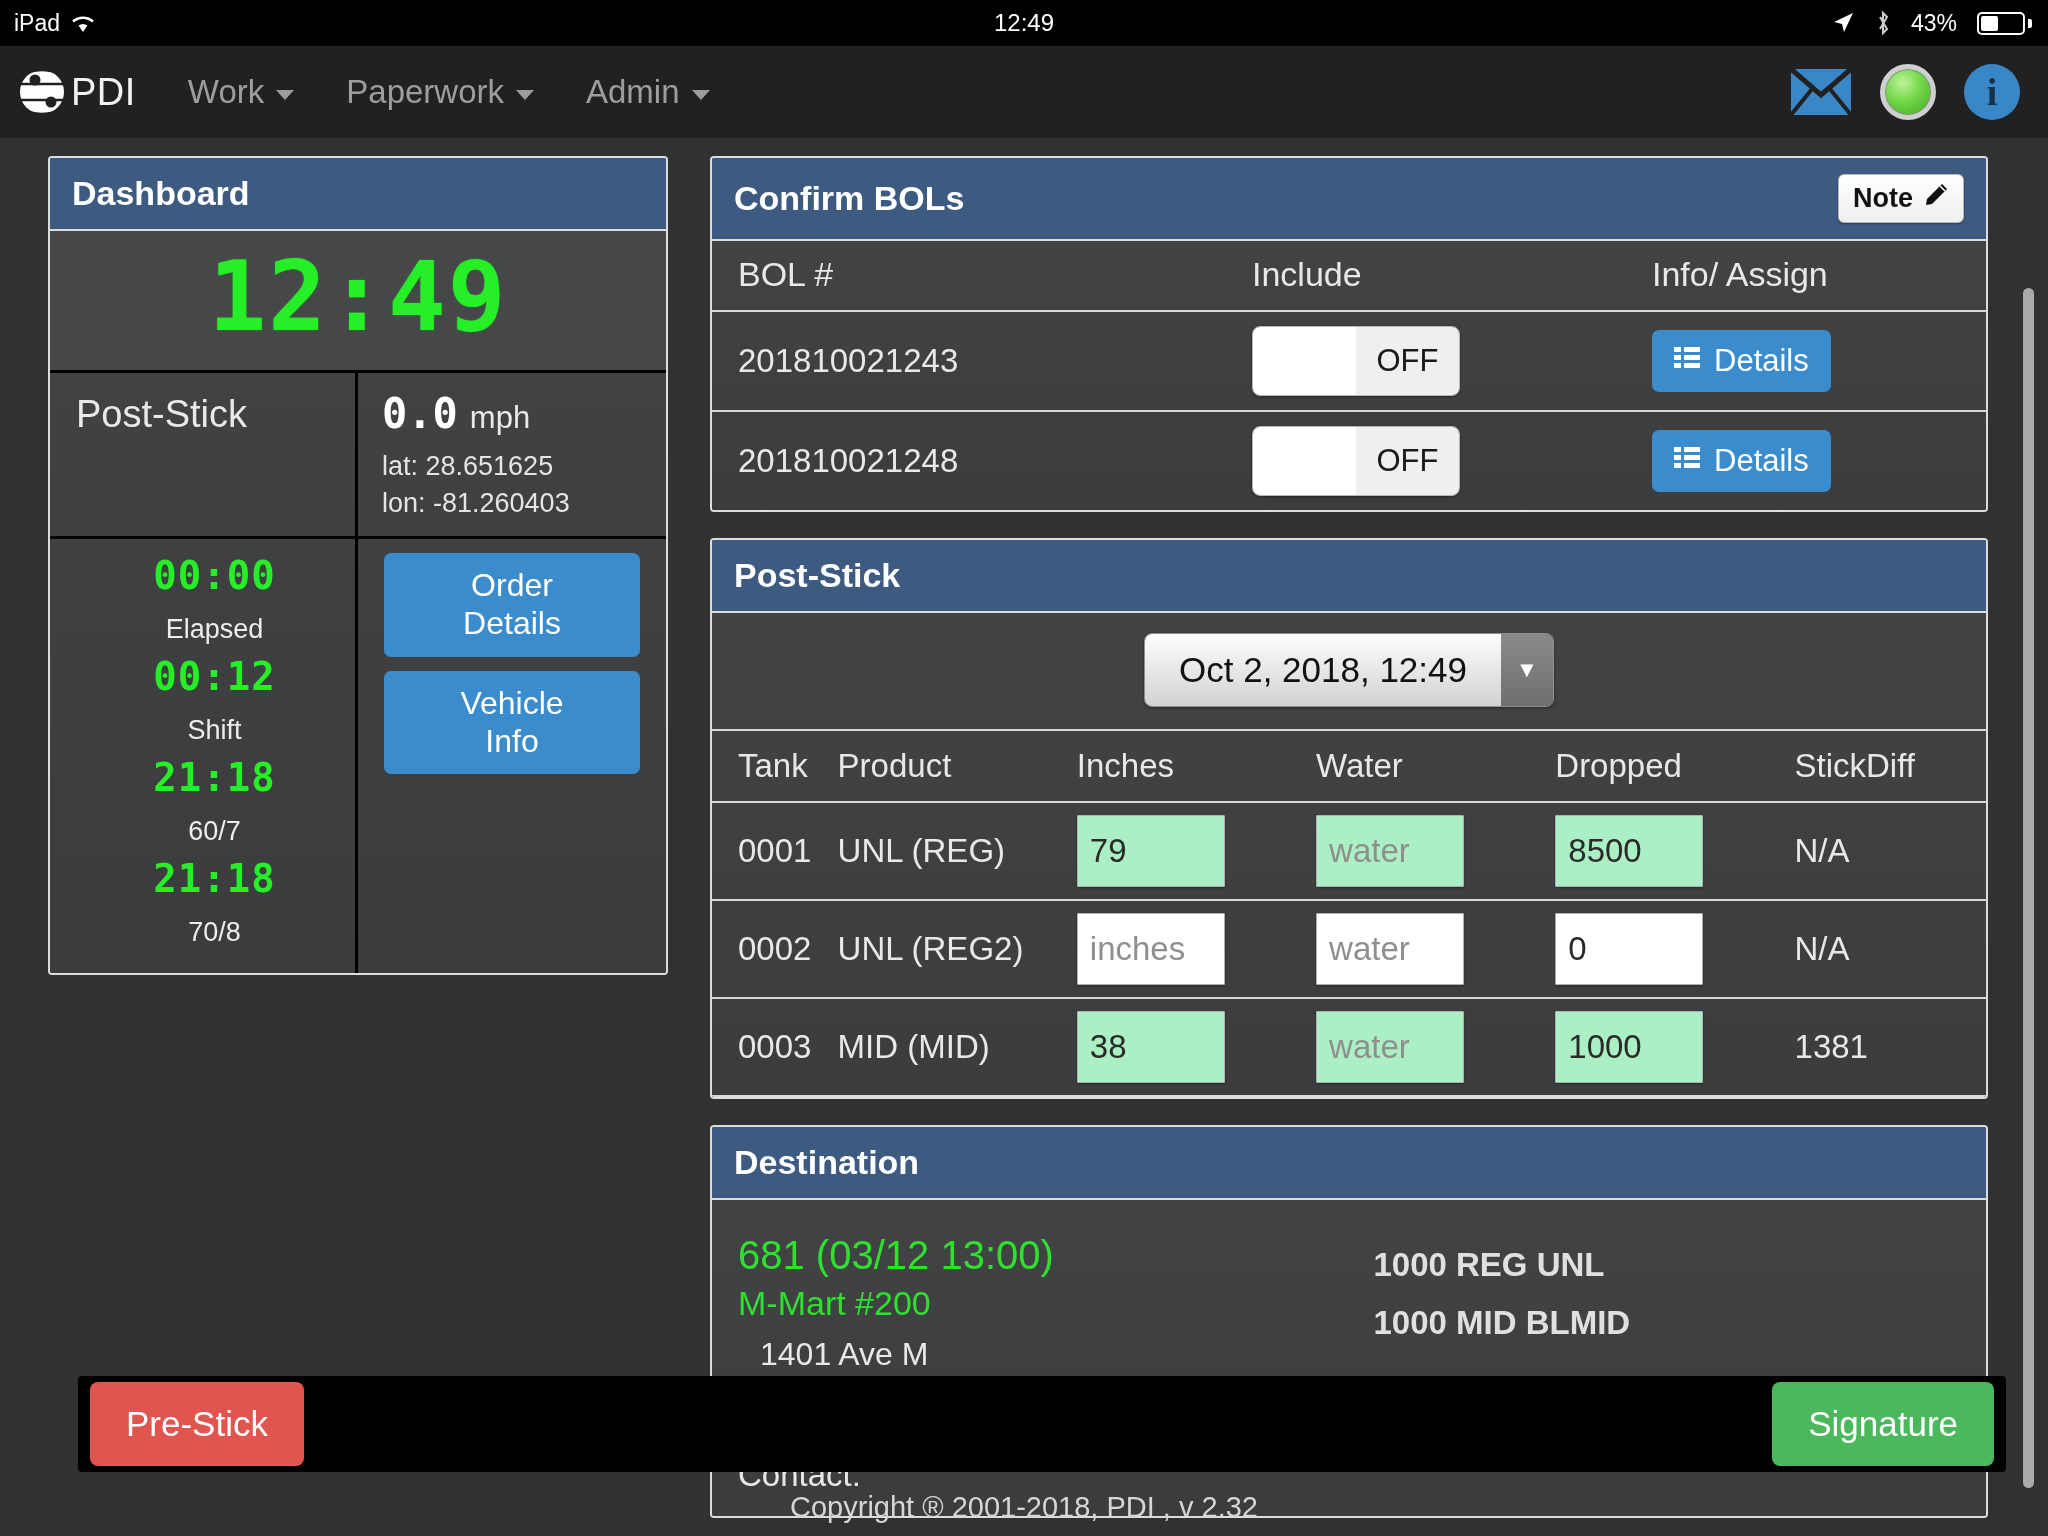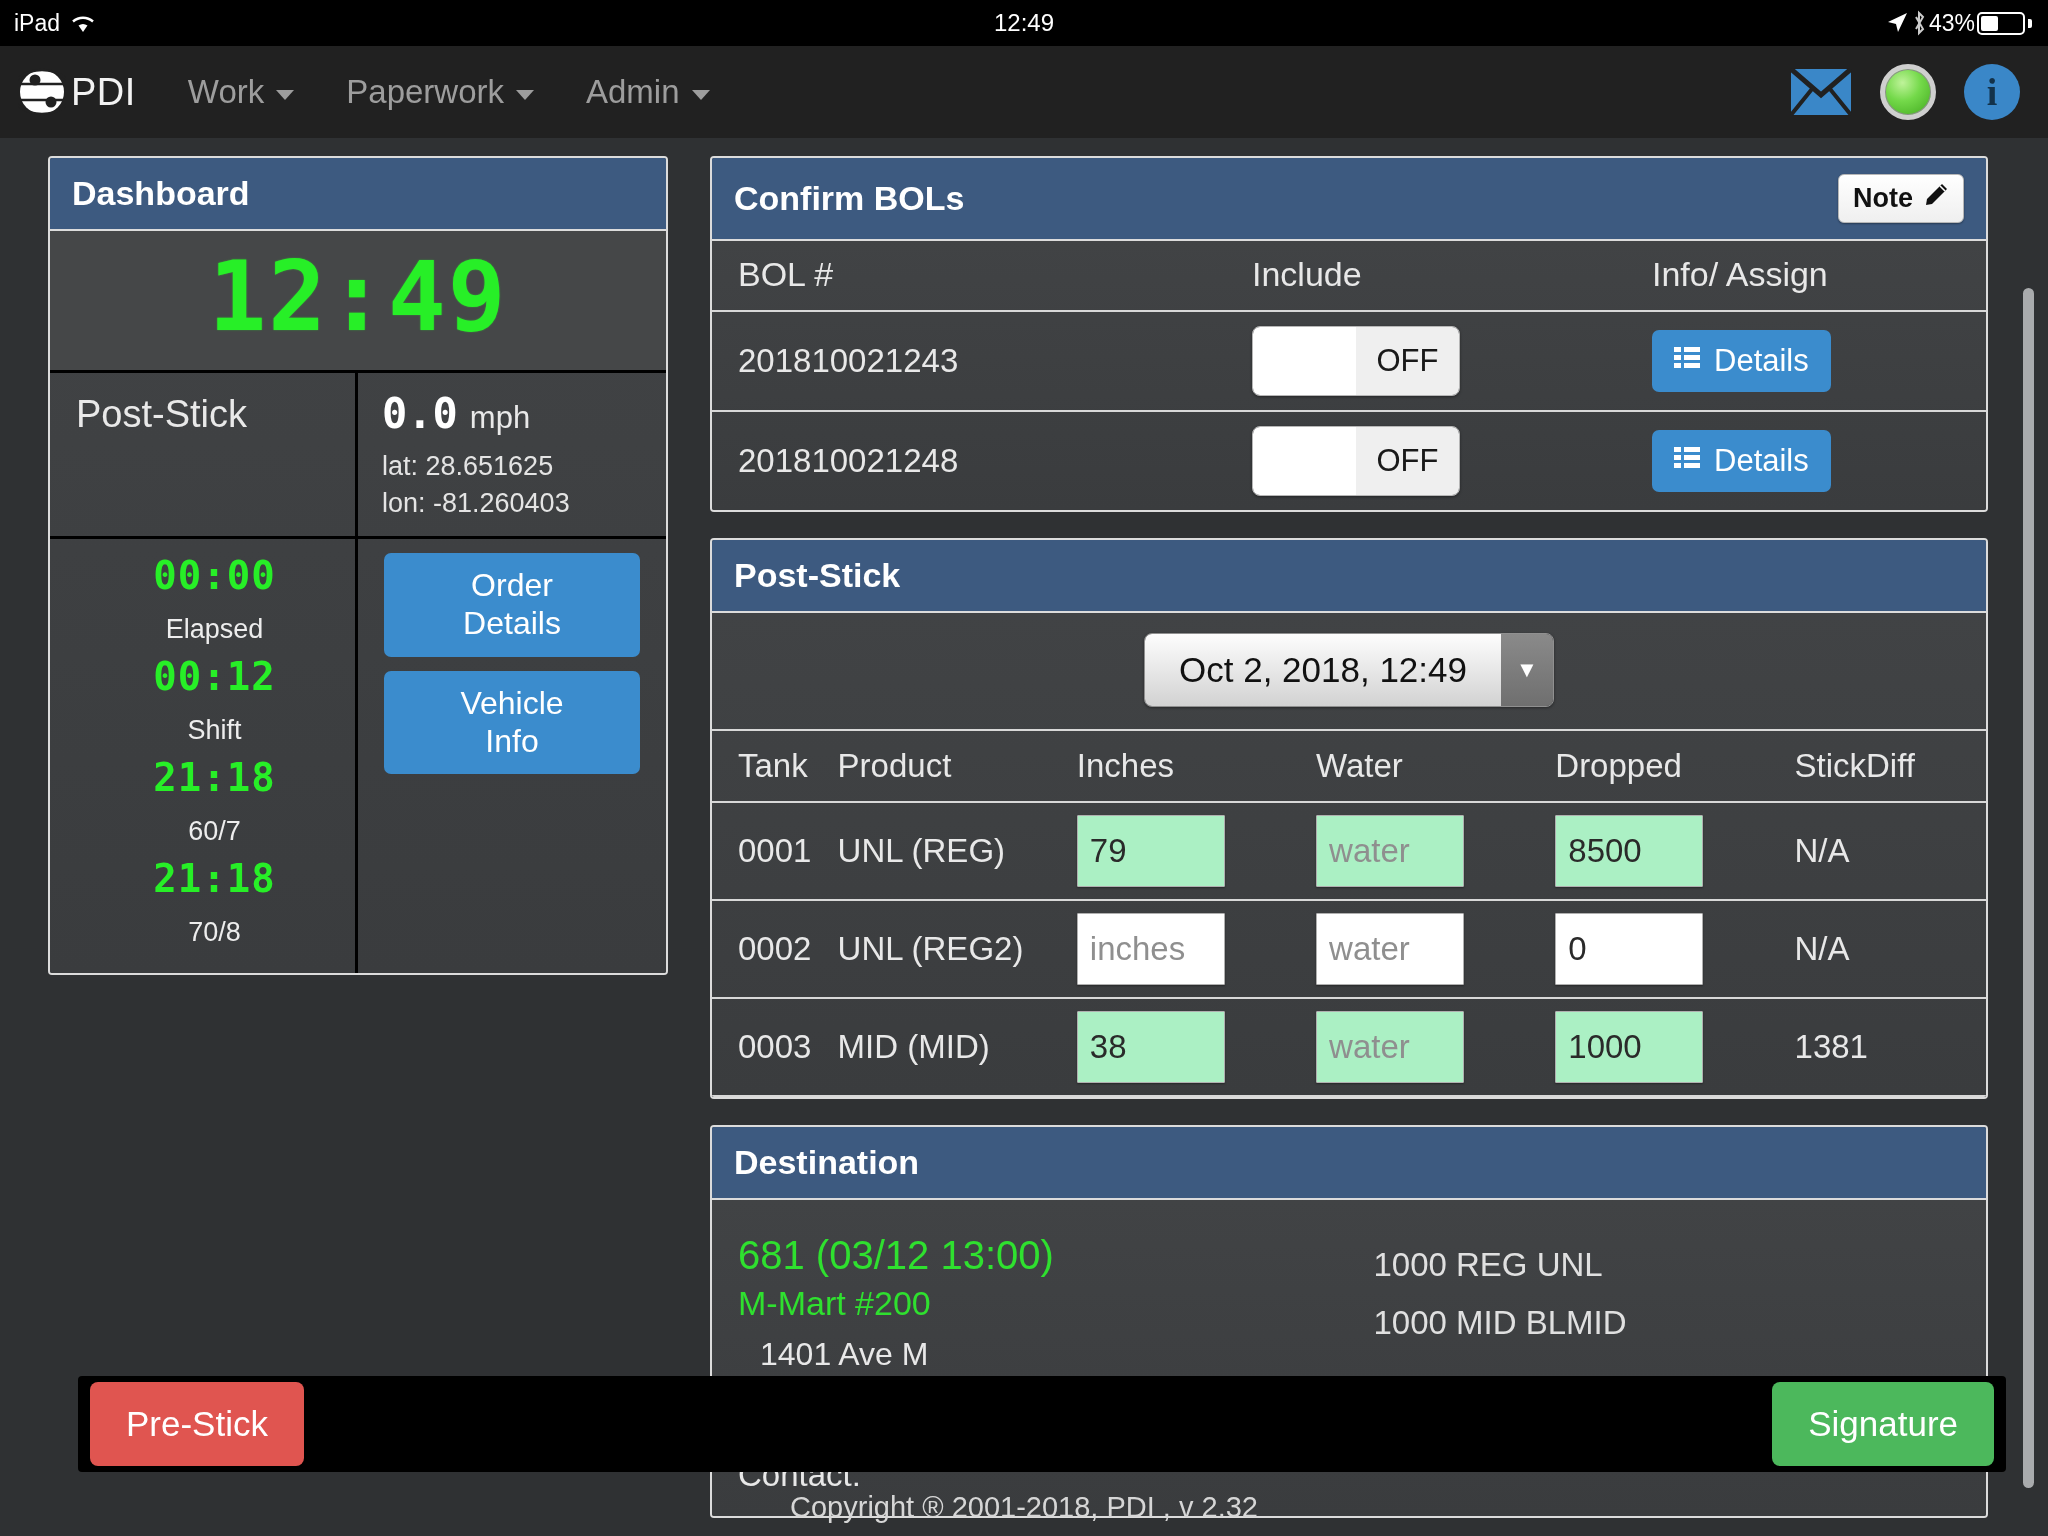"43%" .sb-right { gap: 2px -> 20px }
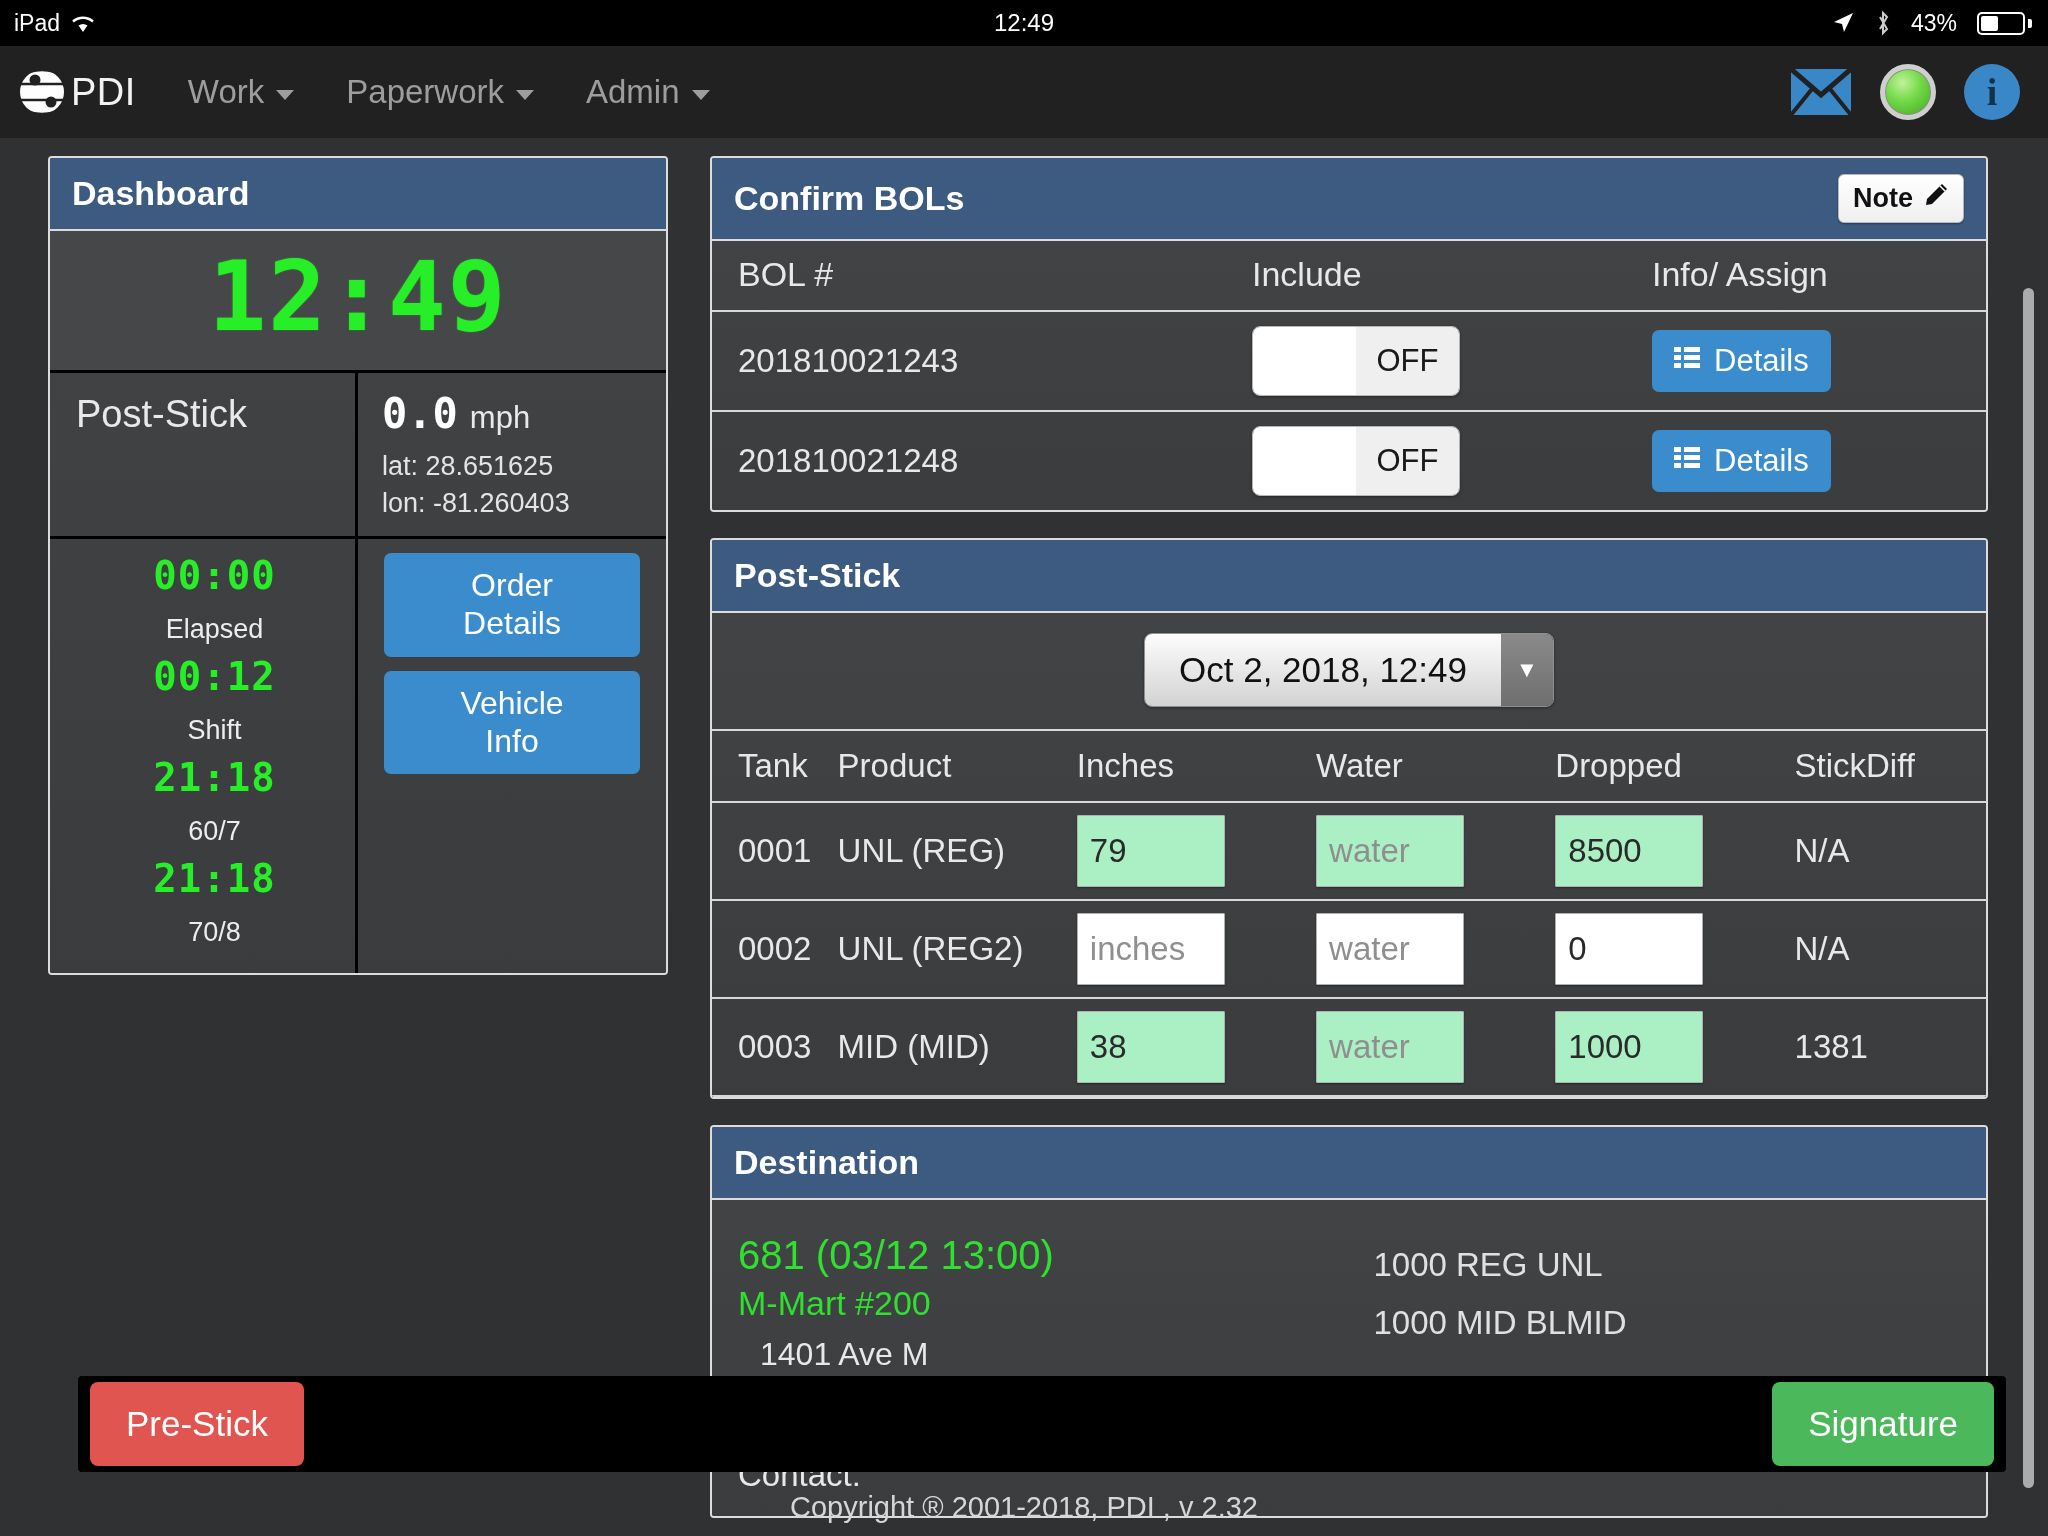"1000 REG UNL" .dest-qty { font-weight: none -> bold }
